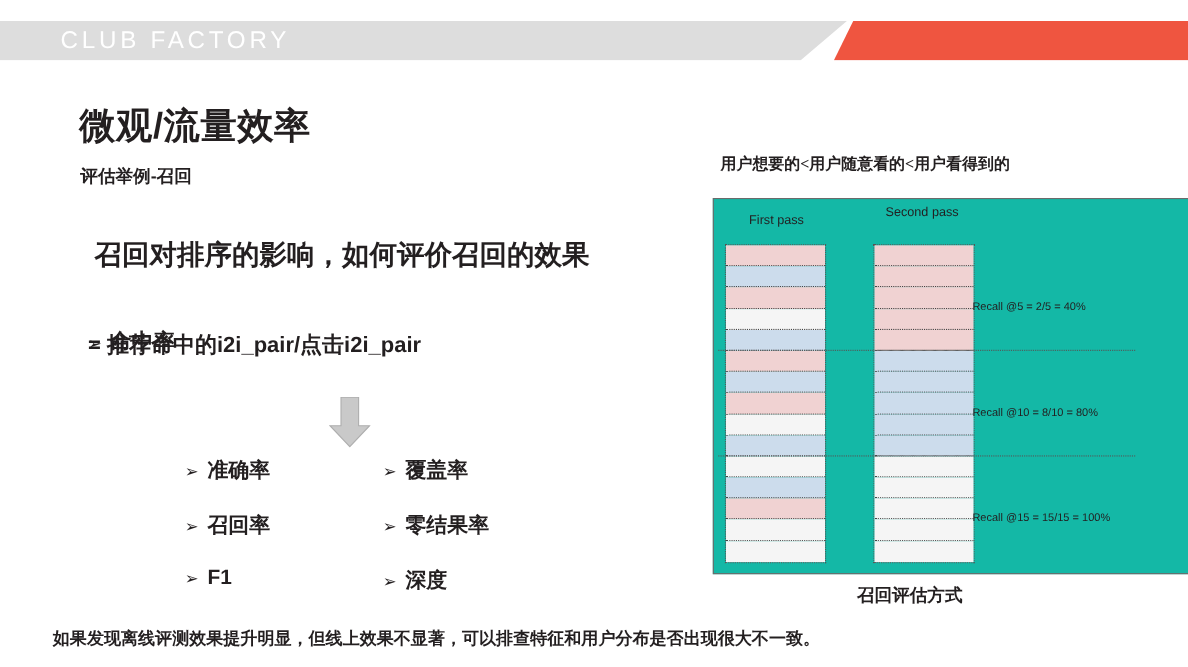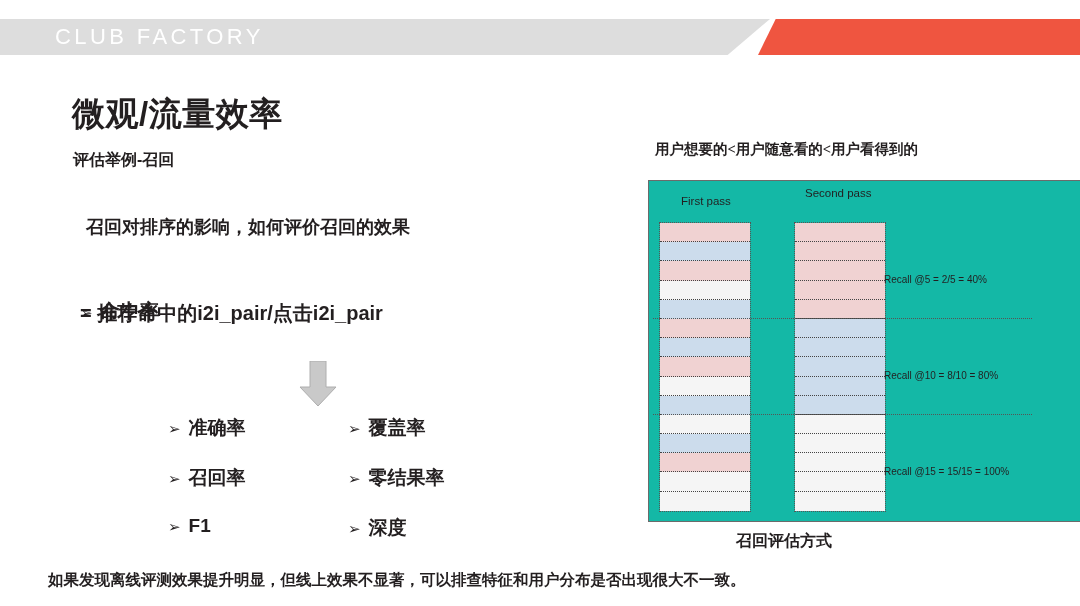"召回对排序的影响，如何评价召回的效果" .lead-line { font-size: 18px -> 25px }
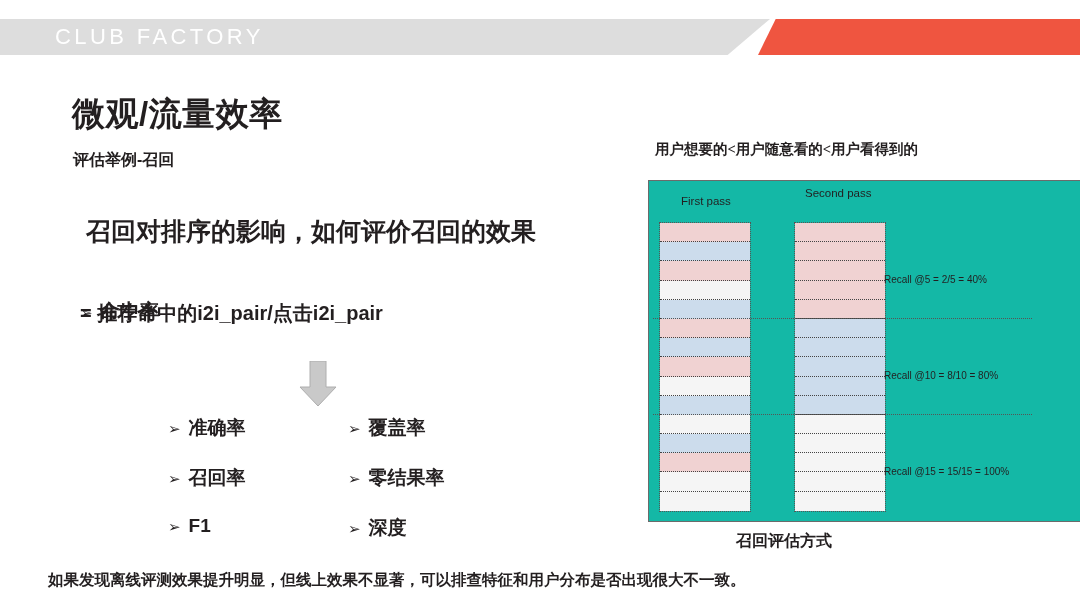"召回评估方式" .diagram-caption-bottom { left: 736px -> 779px }
